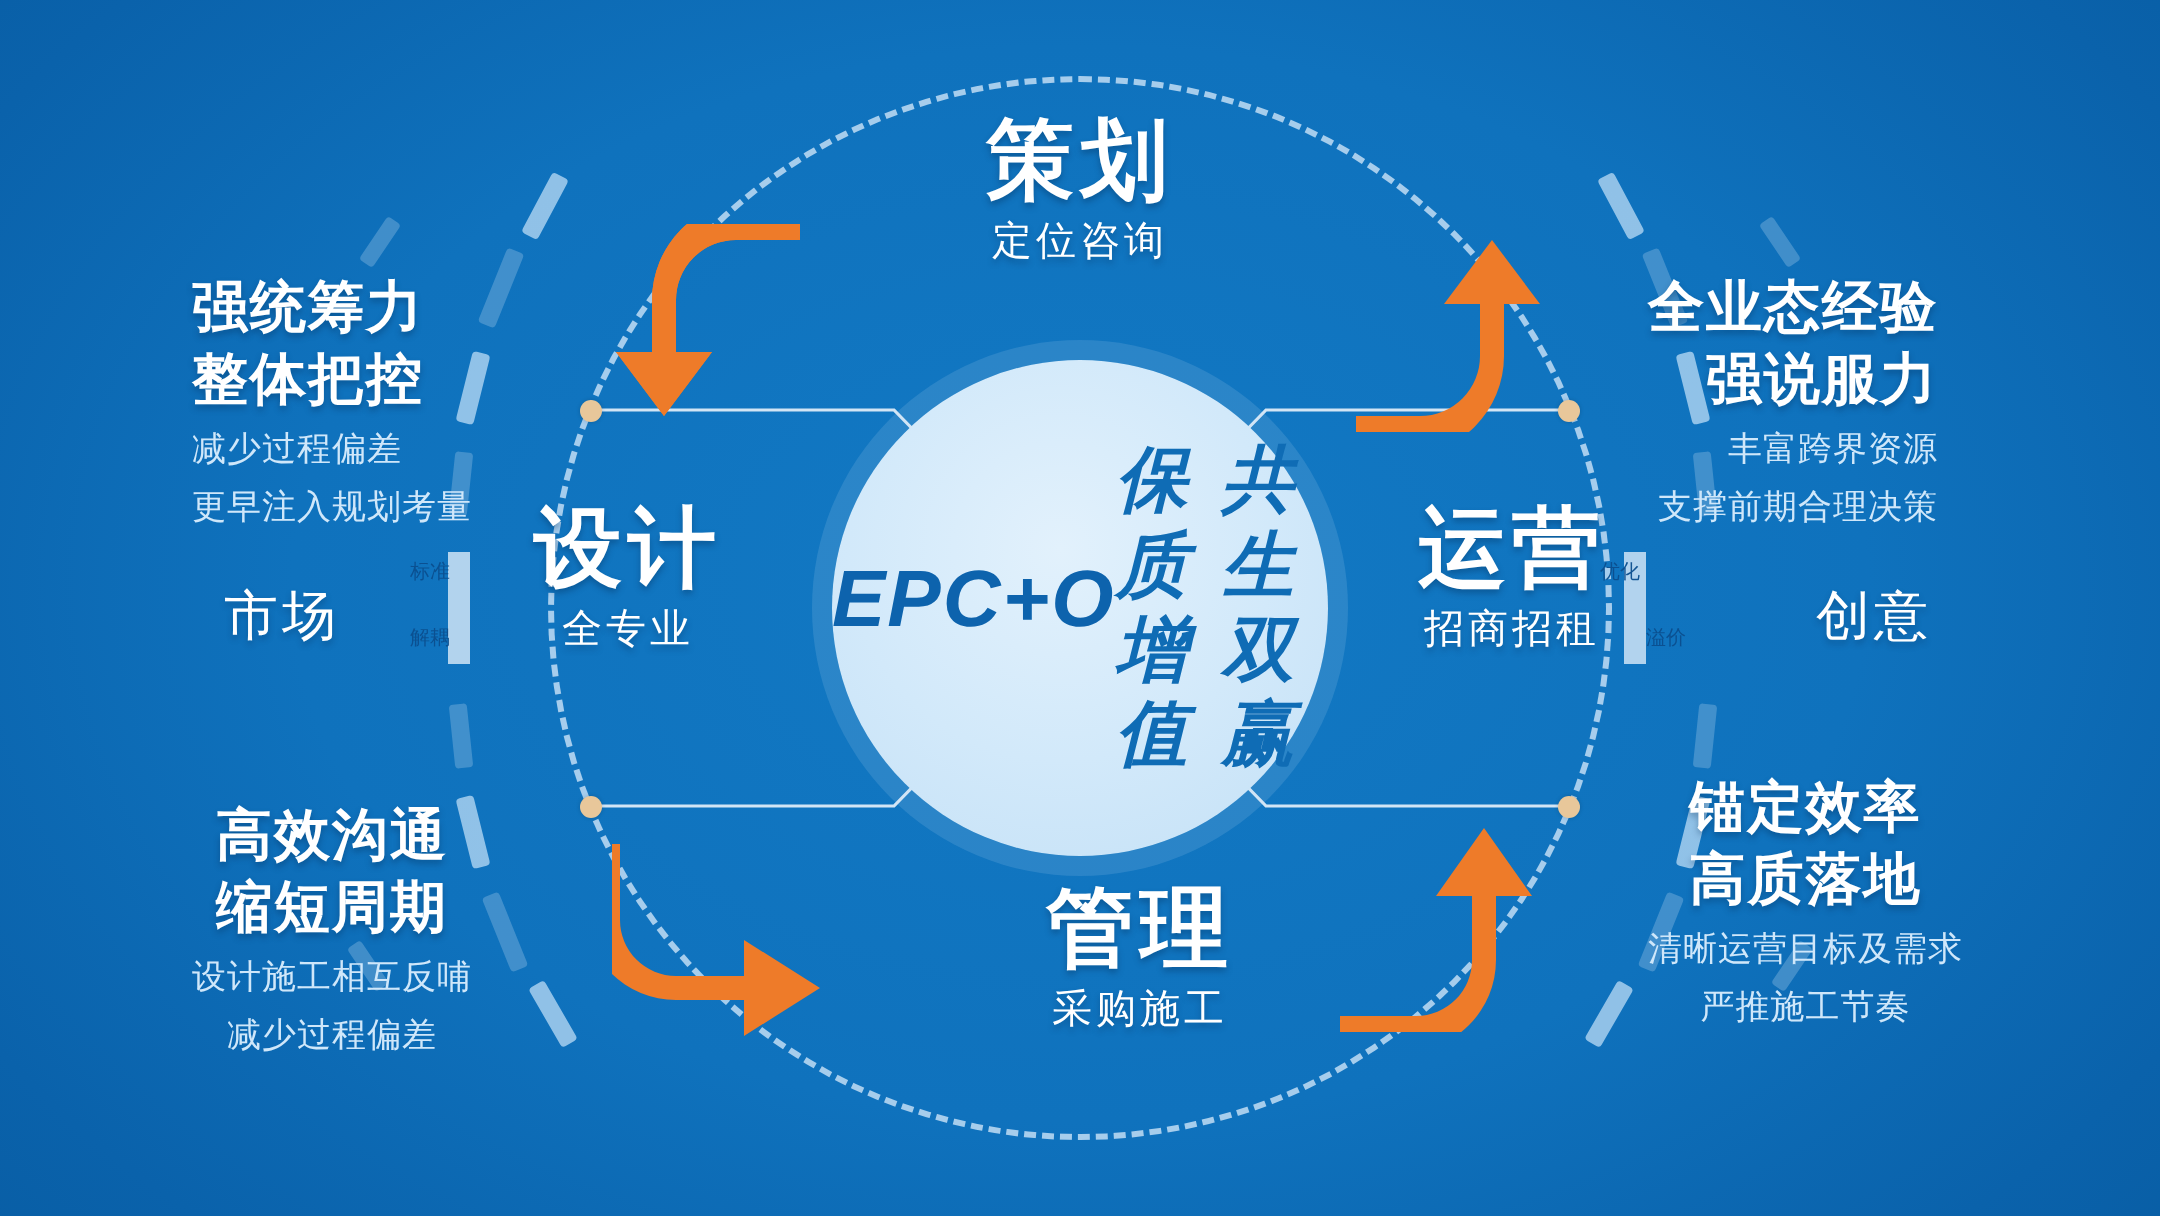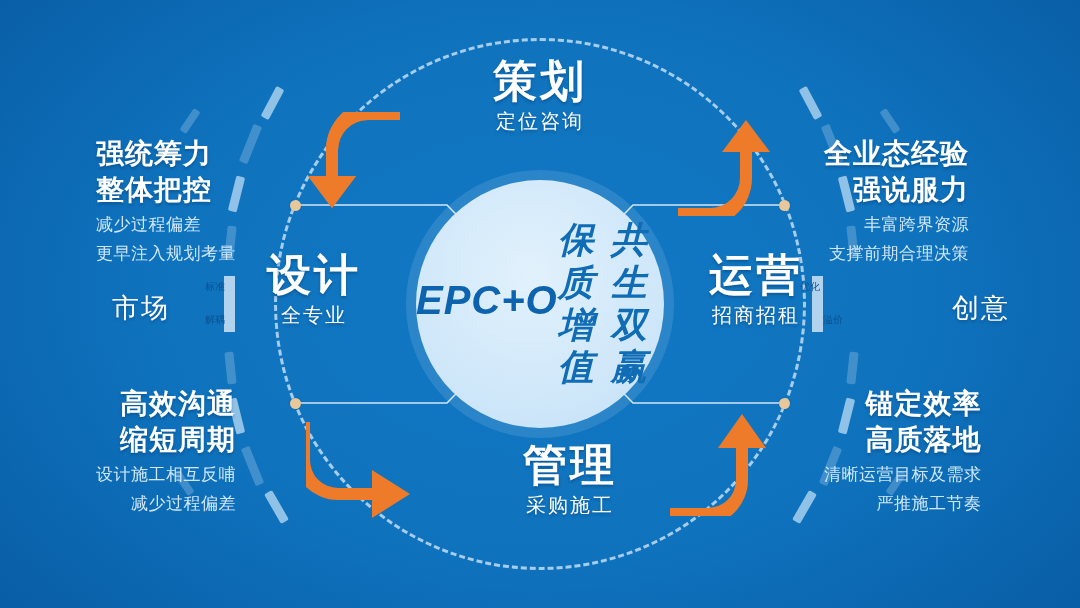"创意" #keyword-right { margin-left: 44px -> none }
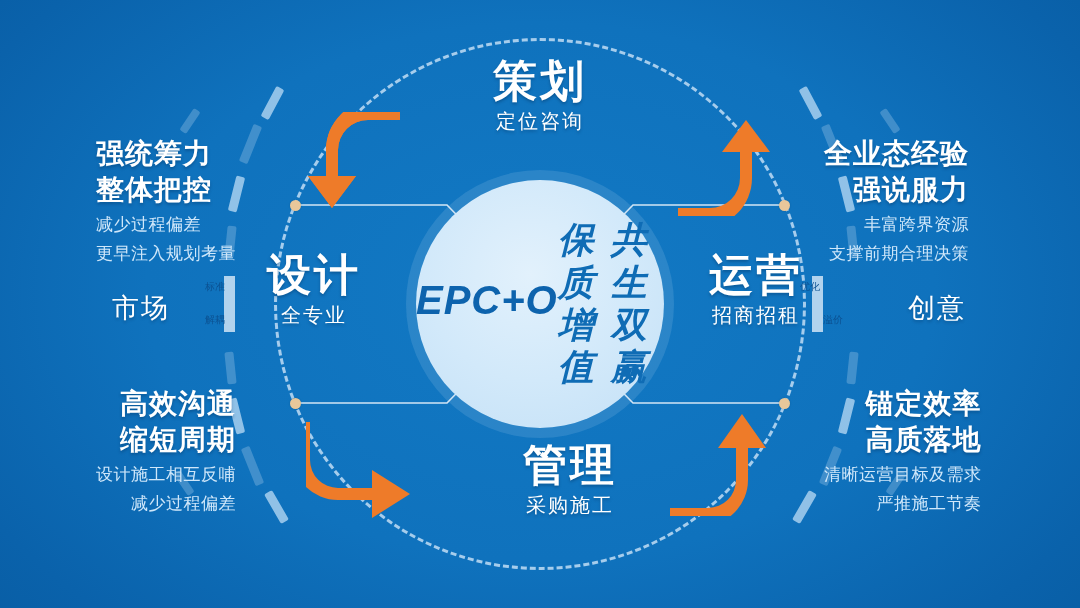"高效沟通" #callout-bl { text-align: right -> center; top: 386px -> 400px }
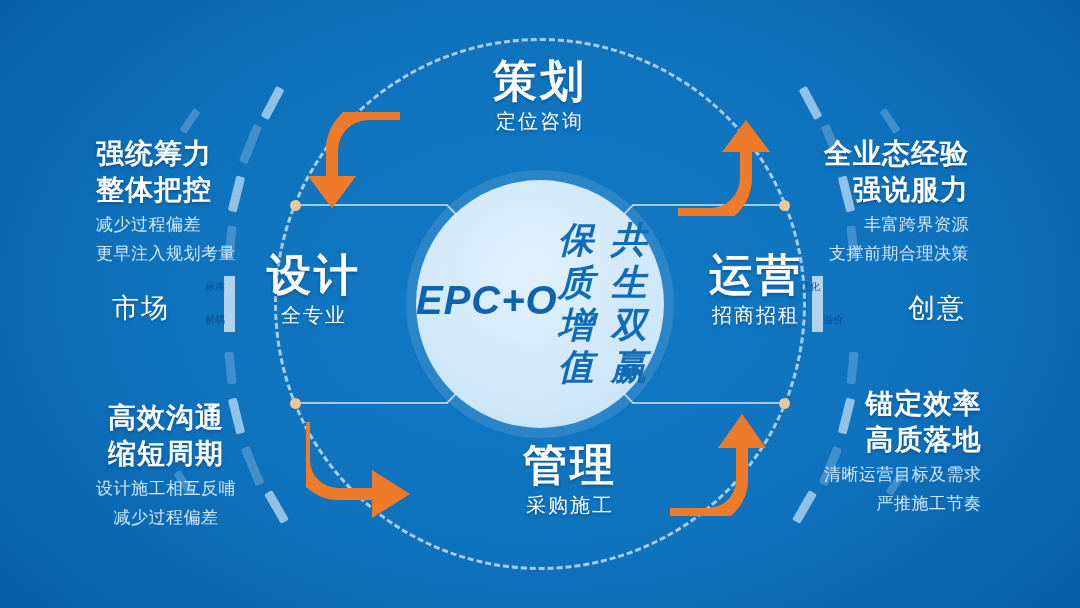"锚定效率" #callout-br { text-align: right -> center }
